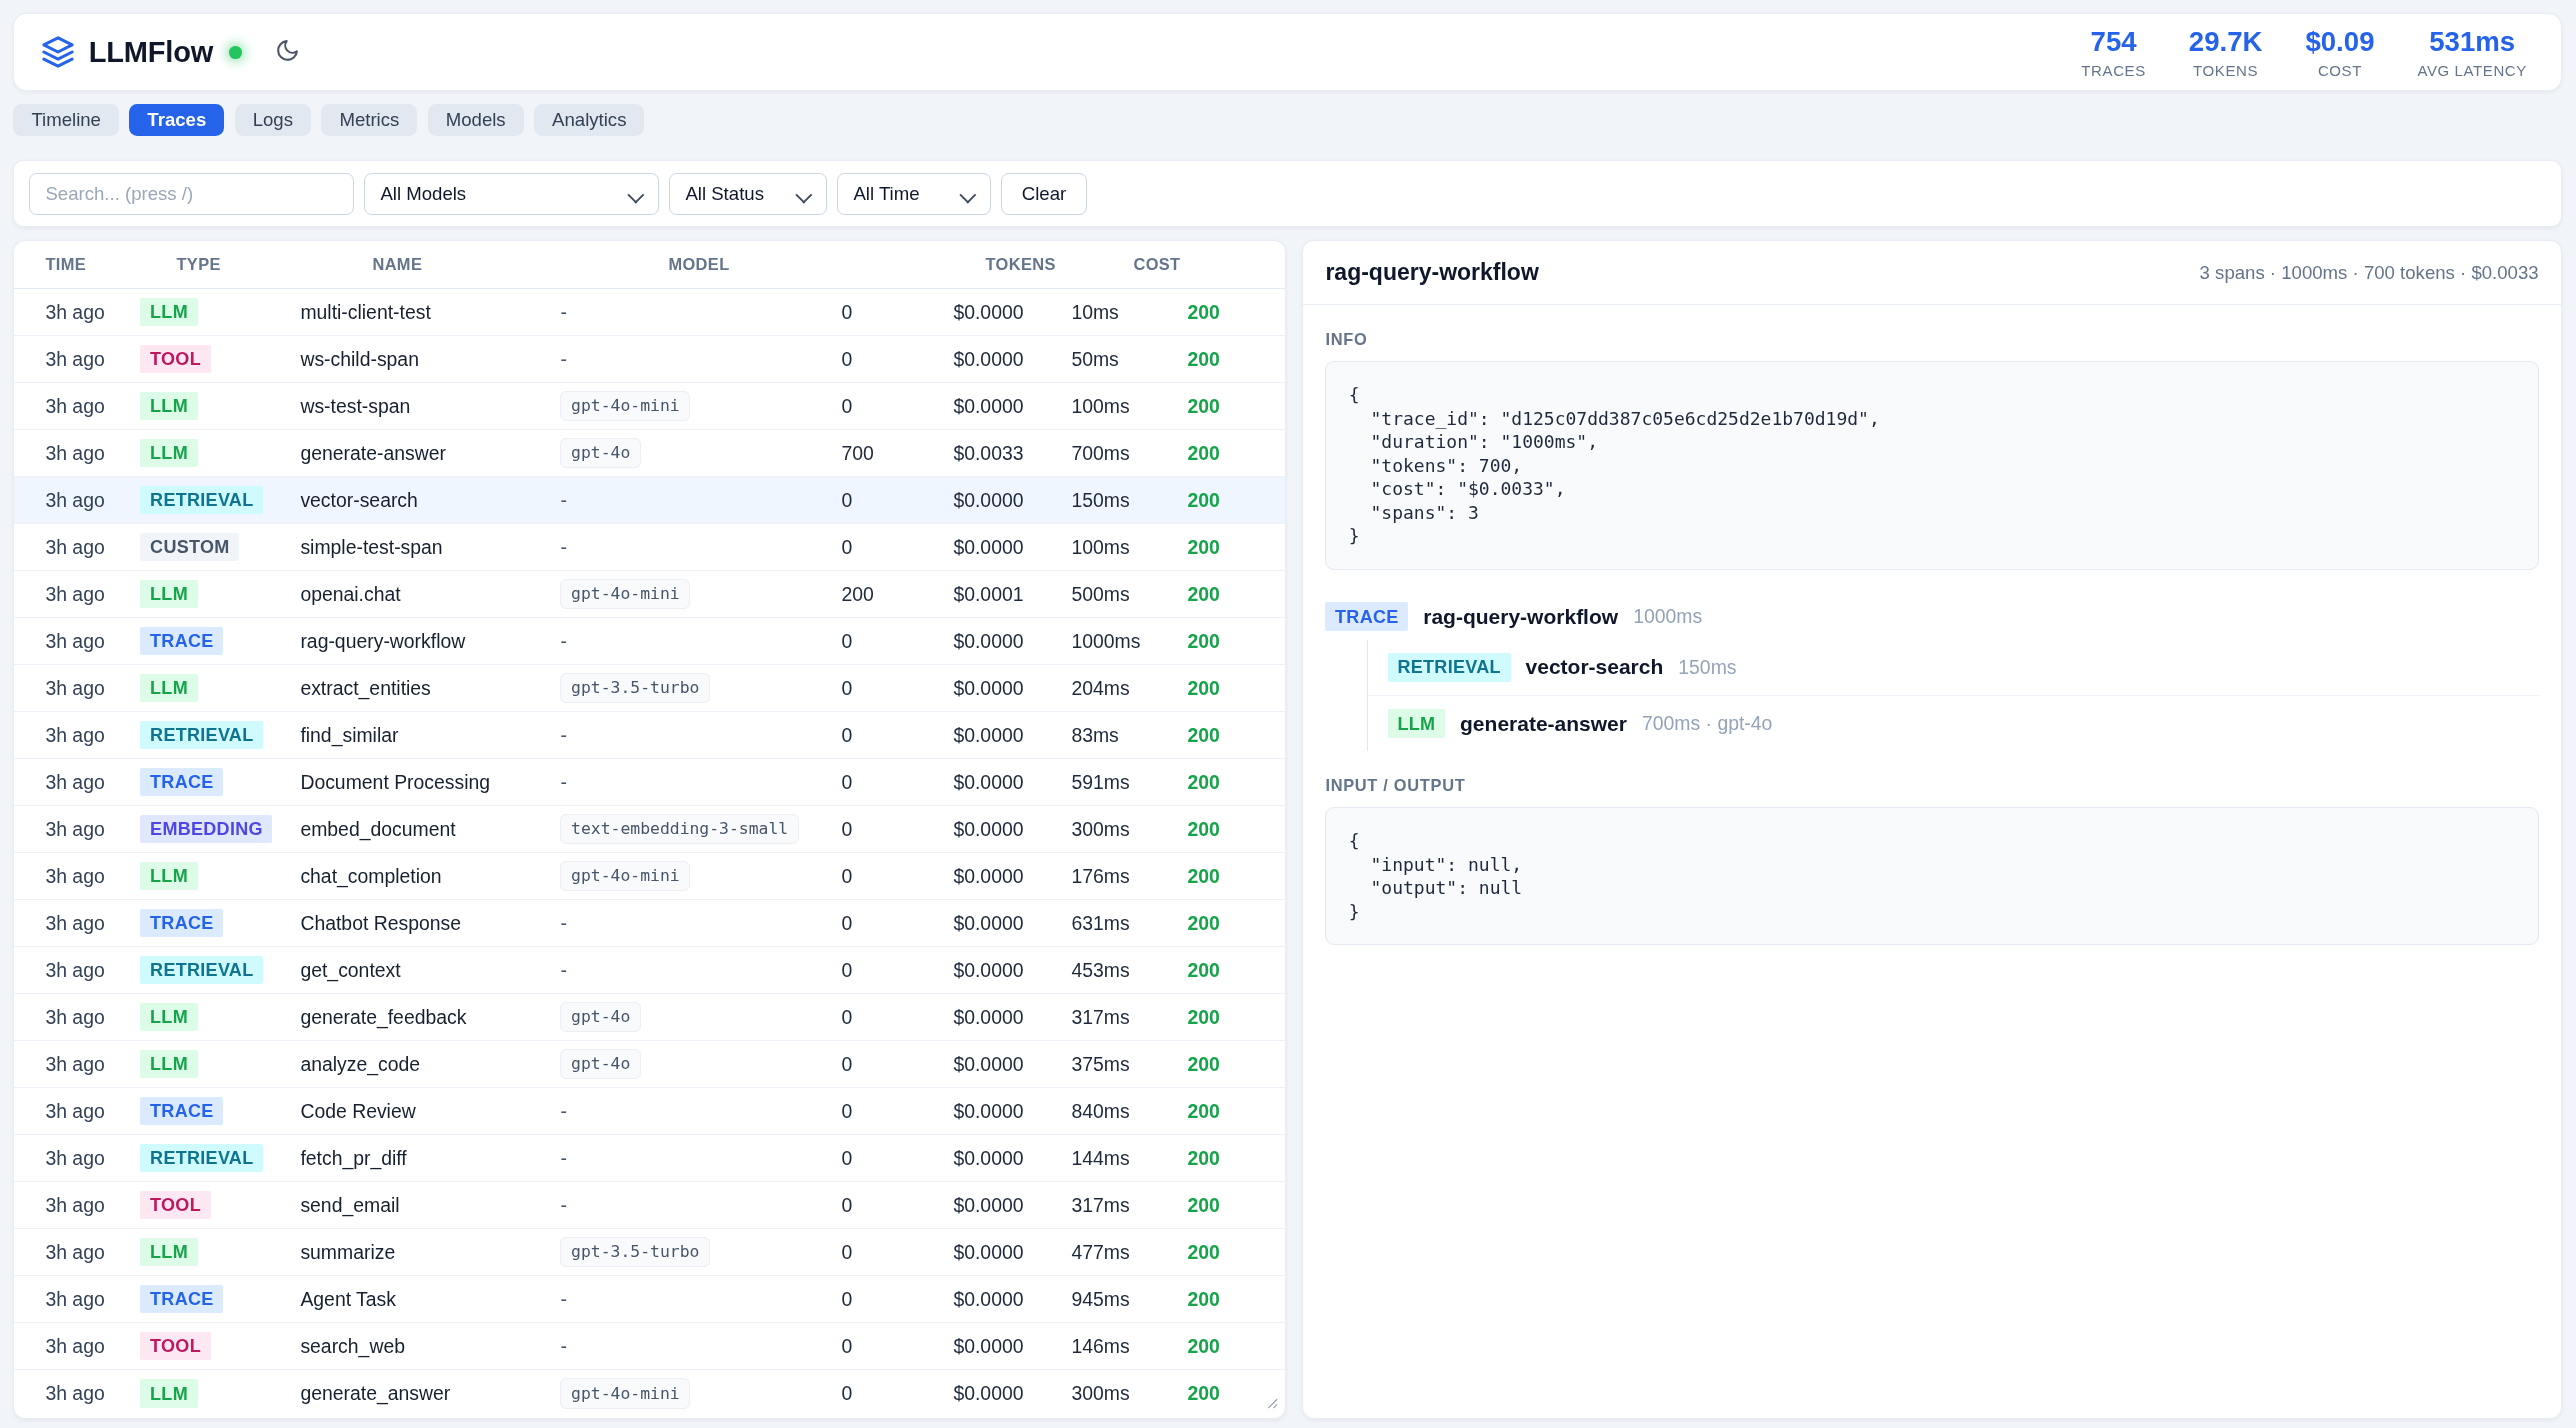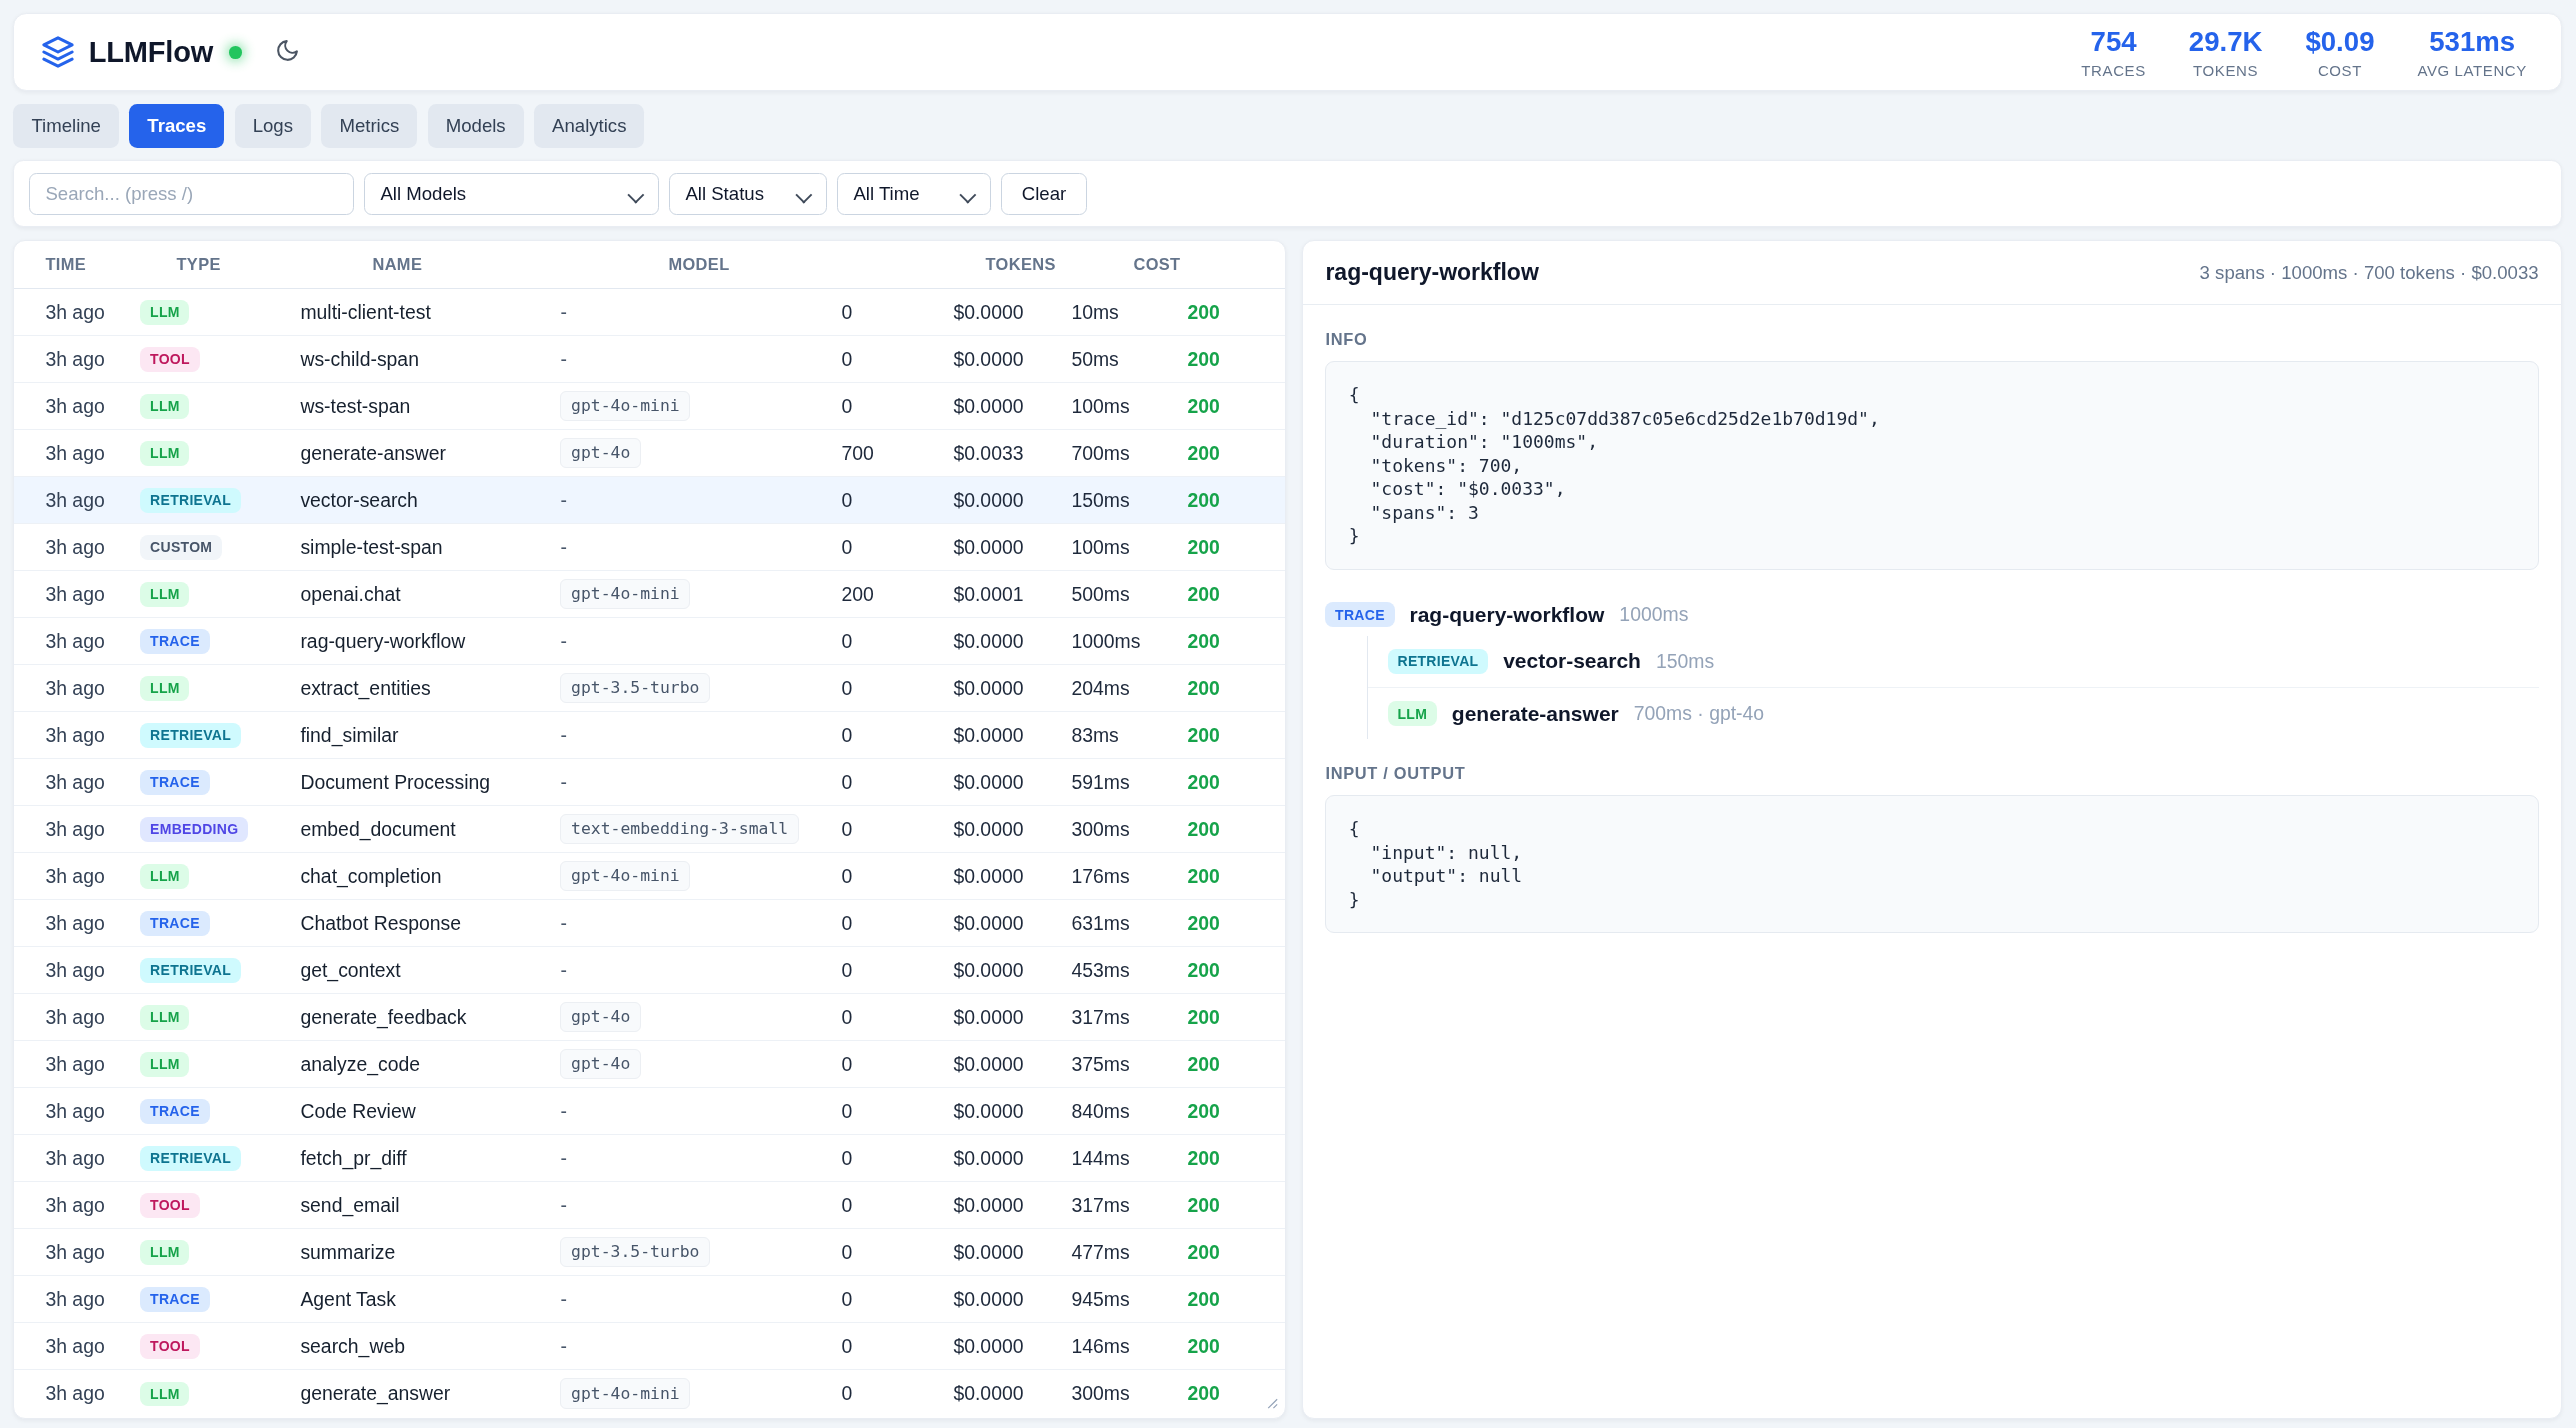"Timeline" .tab { height: 44px -> 32px }
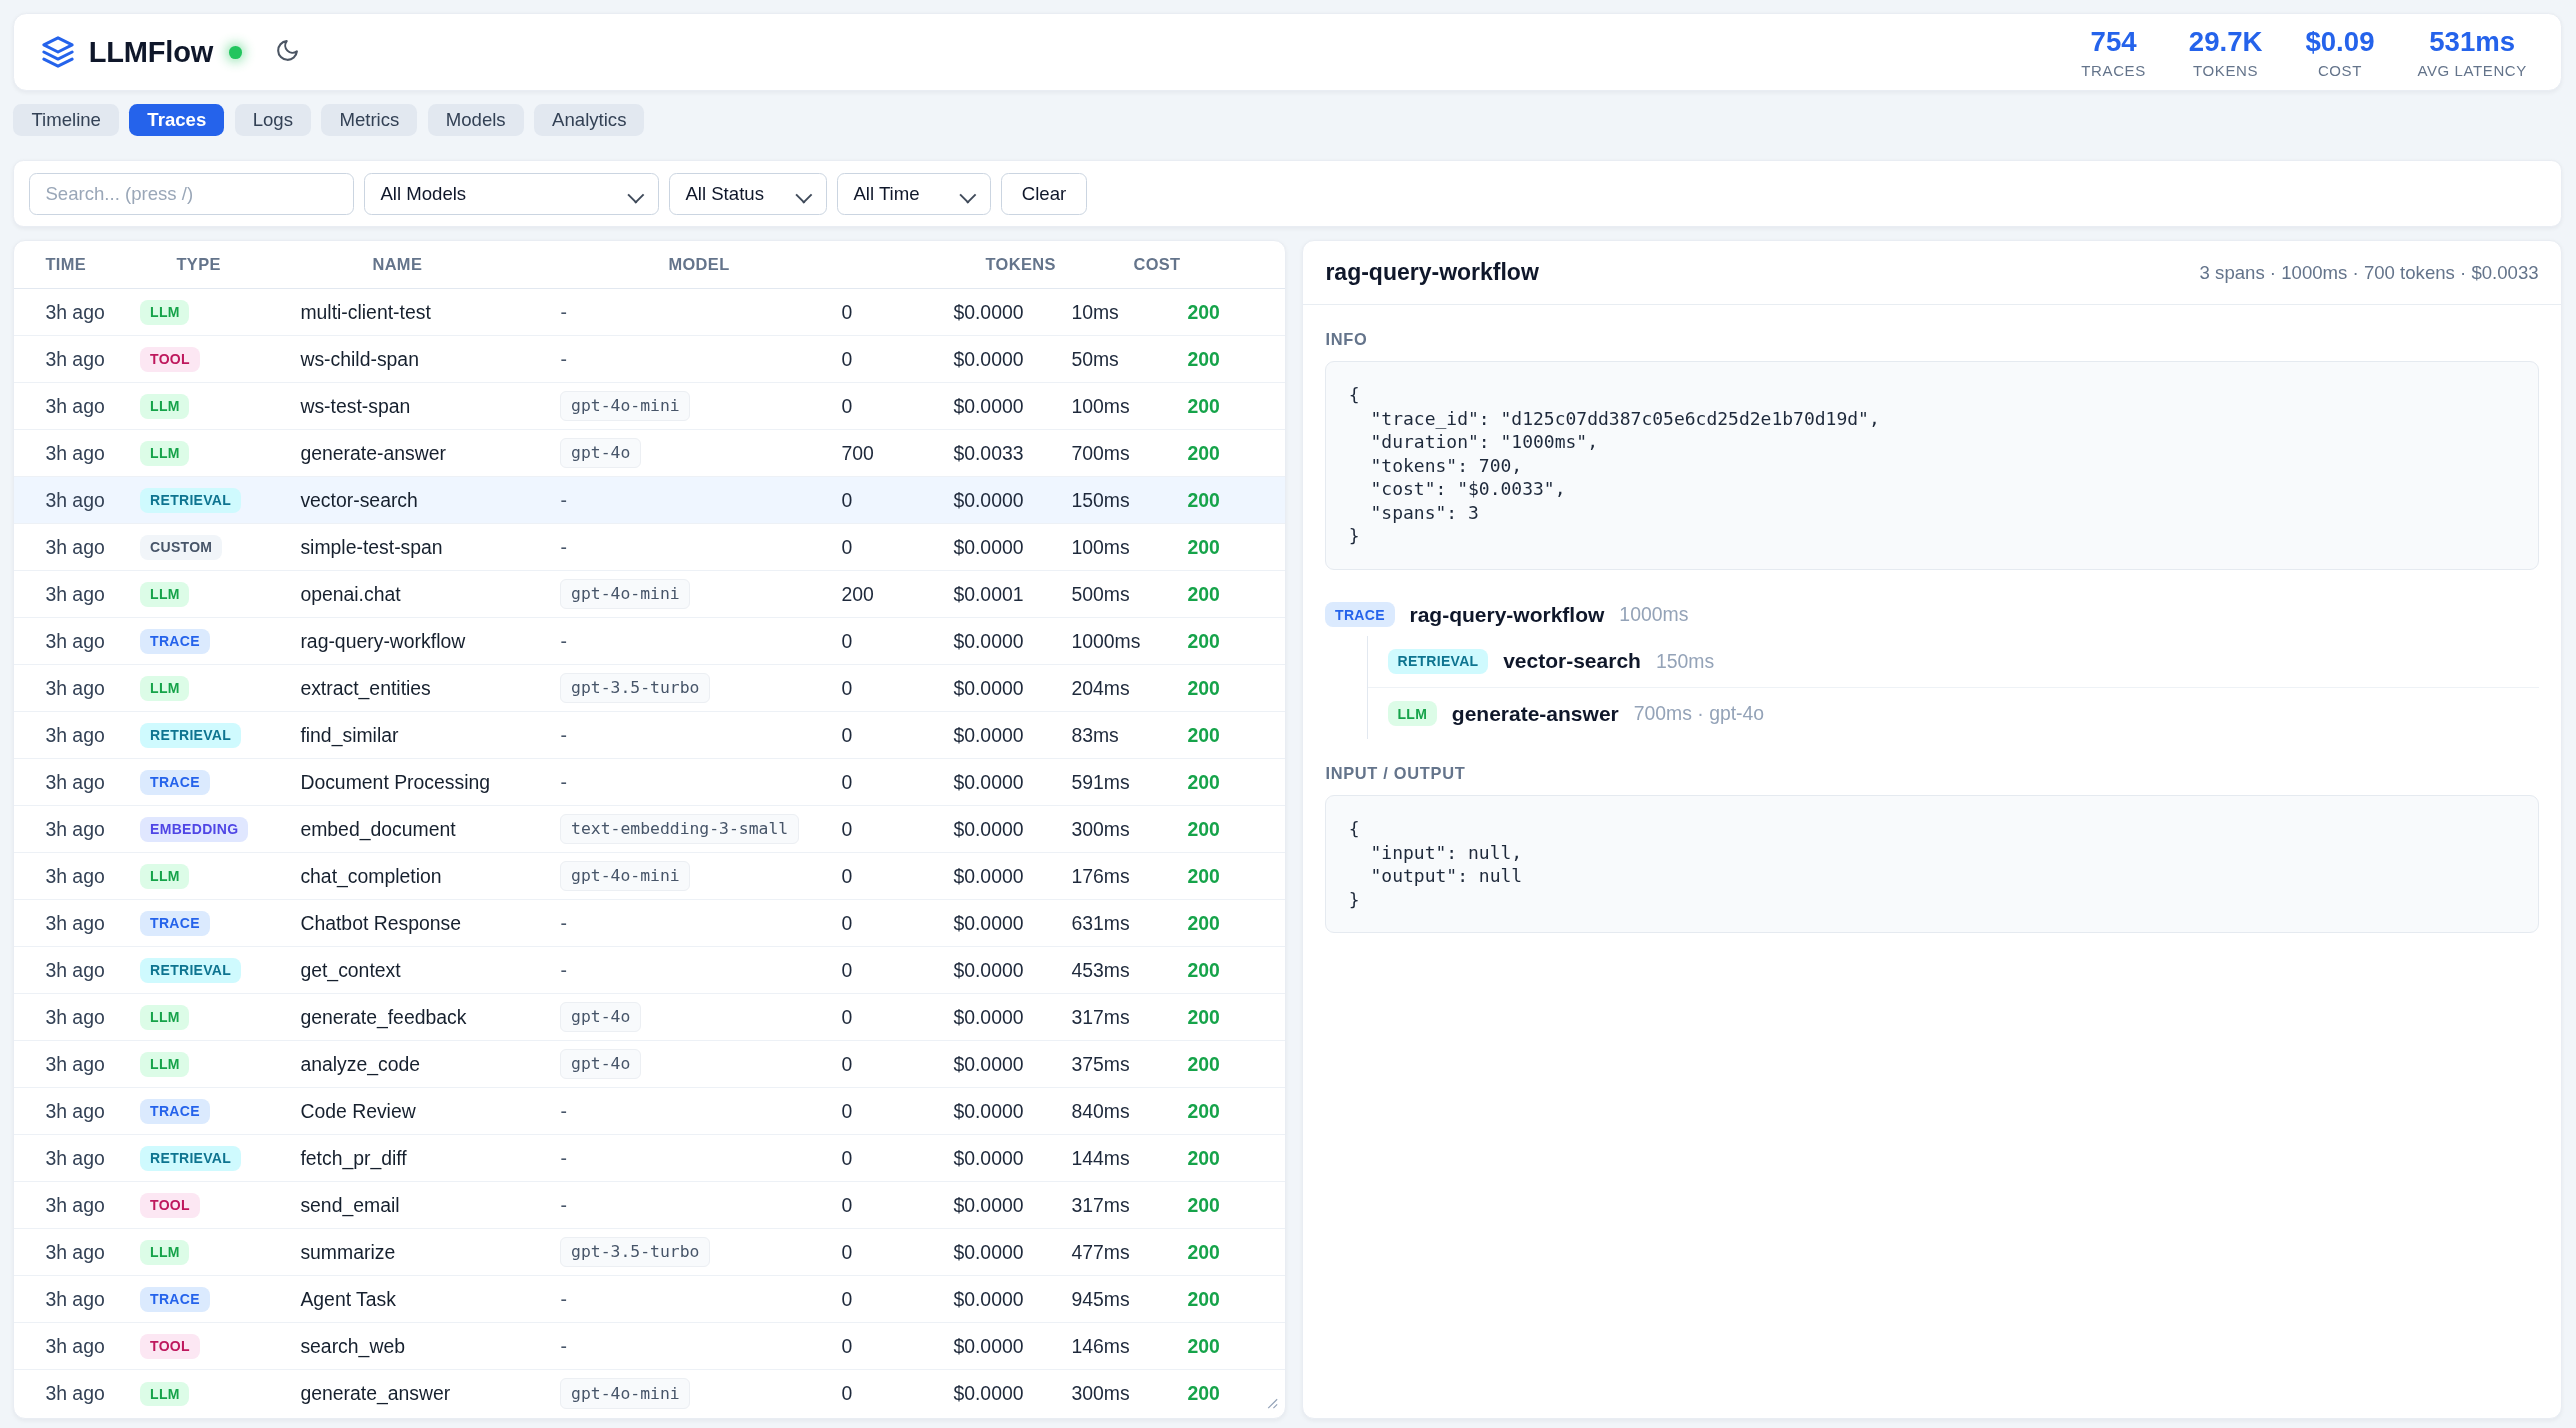"LLM" .badge { border-radius: 8px -> 2px; font-size: 14px -> 18px }
